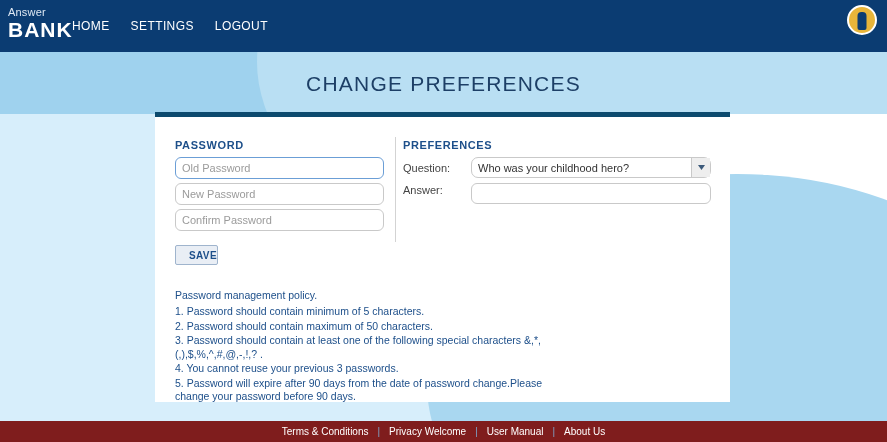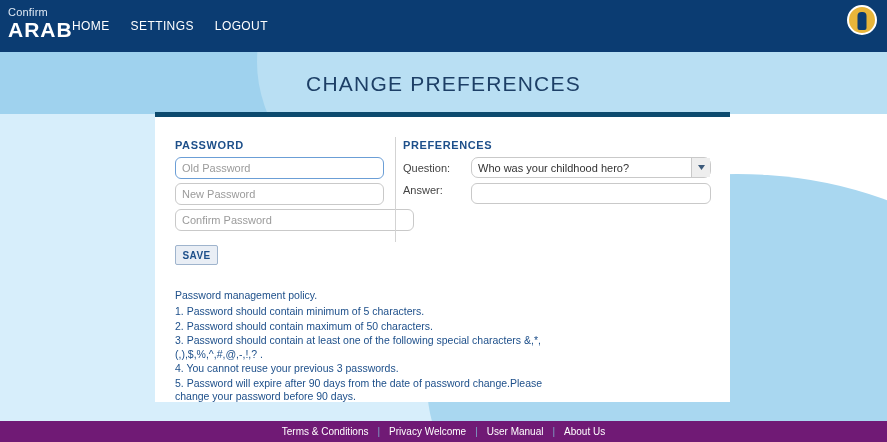"Confirm" span.welcome-small { text: Confirm -> Answer }
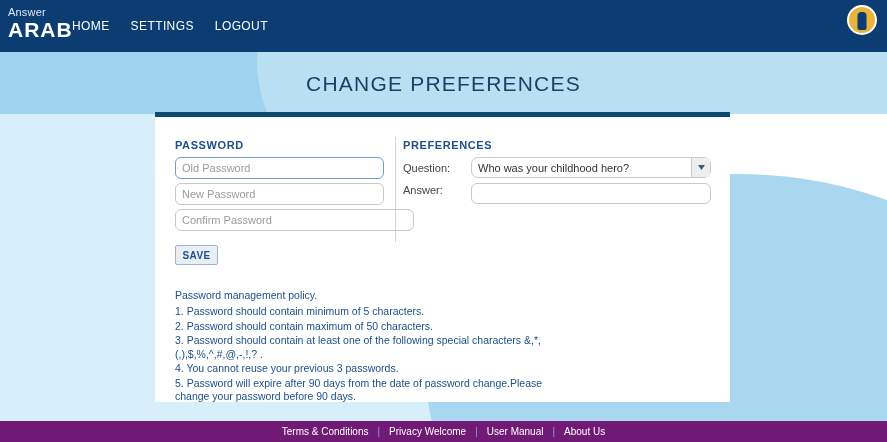"ARAB" span.welcome-user { text: ARAB -> BANK }
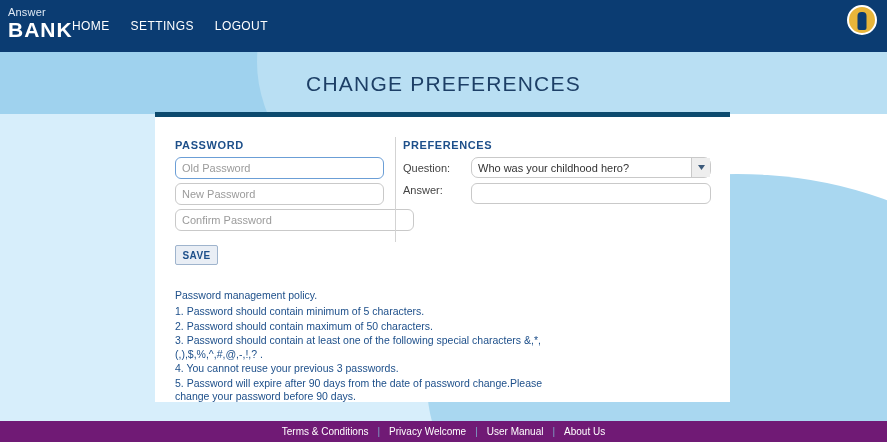"Confirm Password" #conf-pass { width: 239px -> 209px }
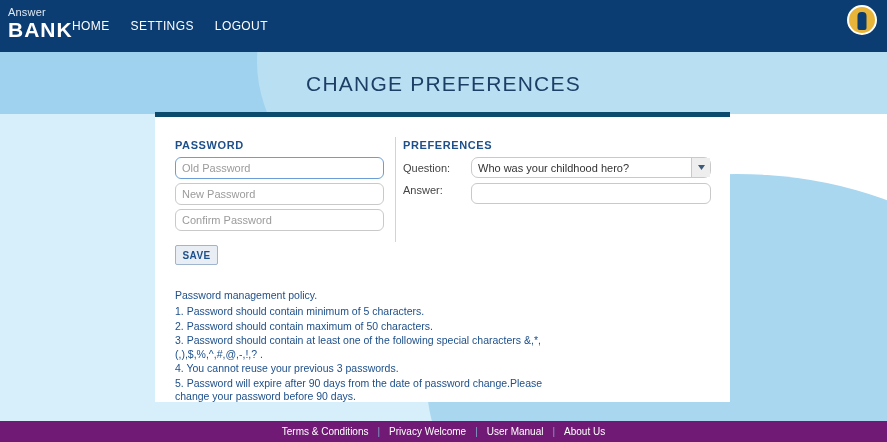"SAVE" .save-btn { text-align: none -> right }
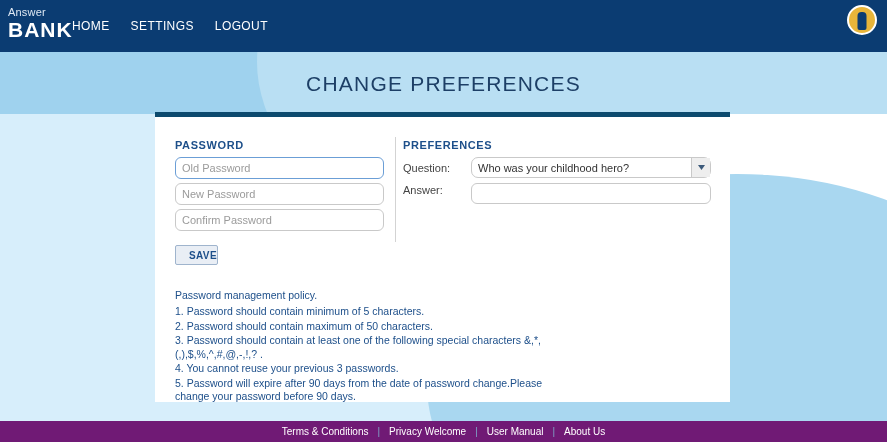"Terms & Conditions" .footer { background: #701a75 -> #7f1d1d }
